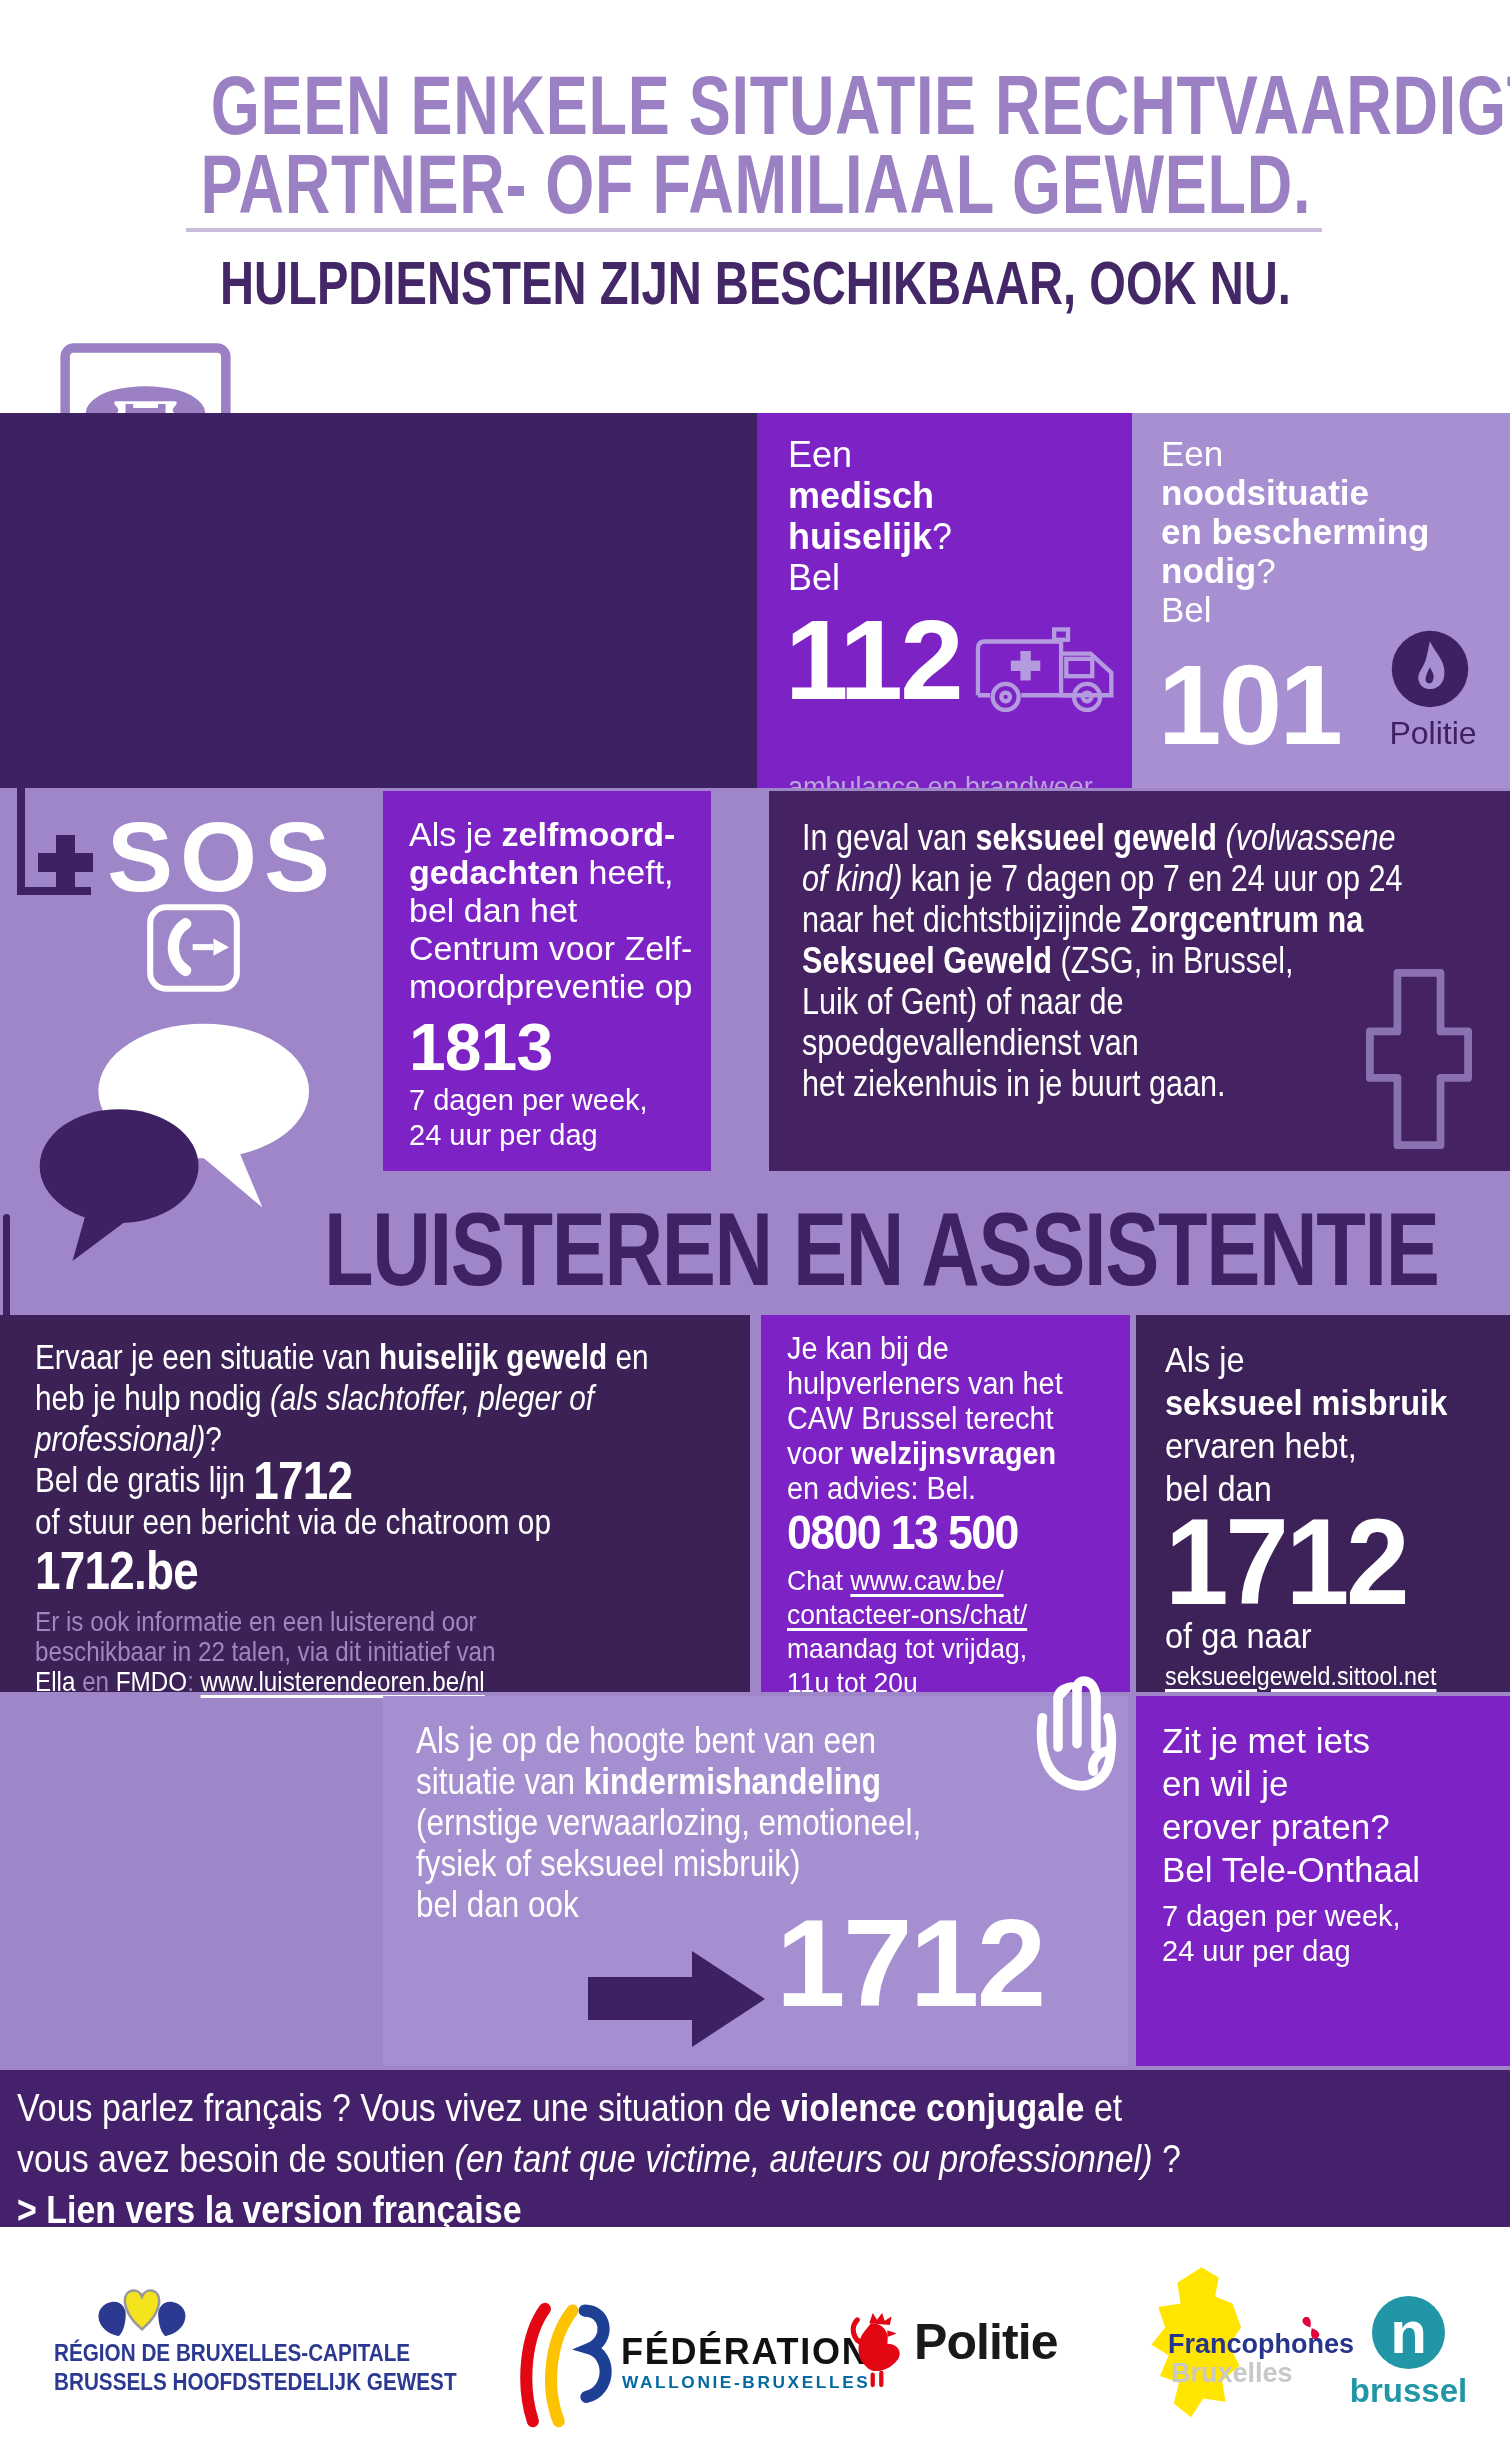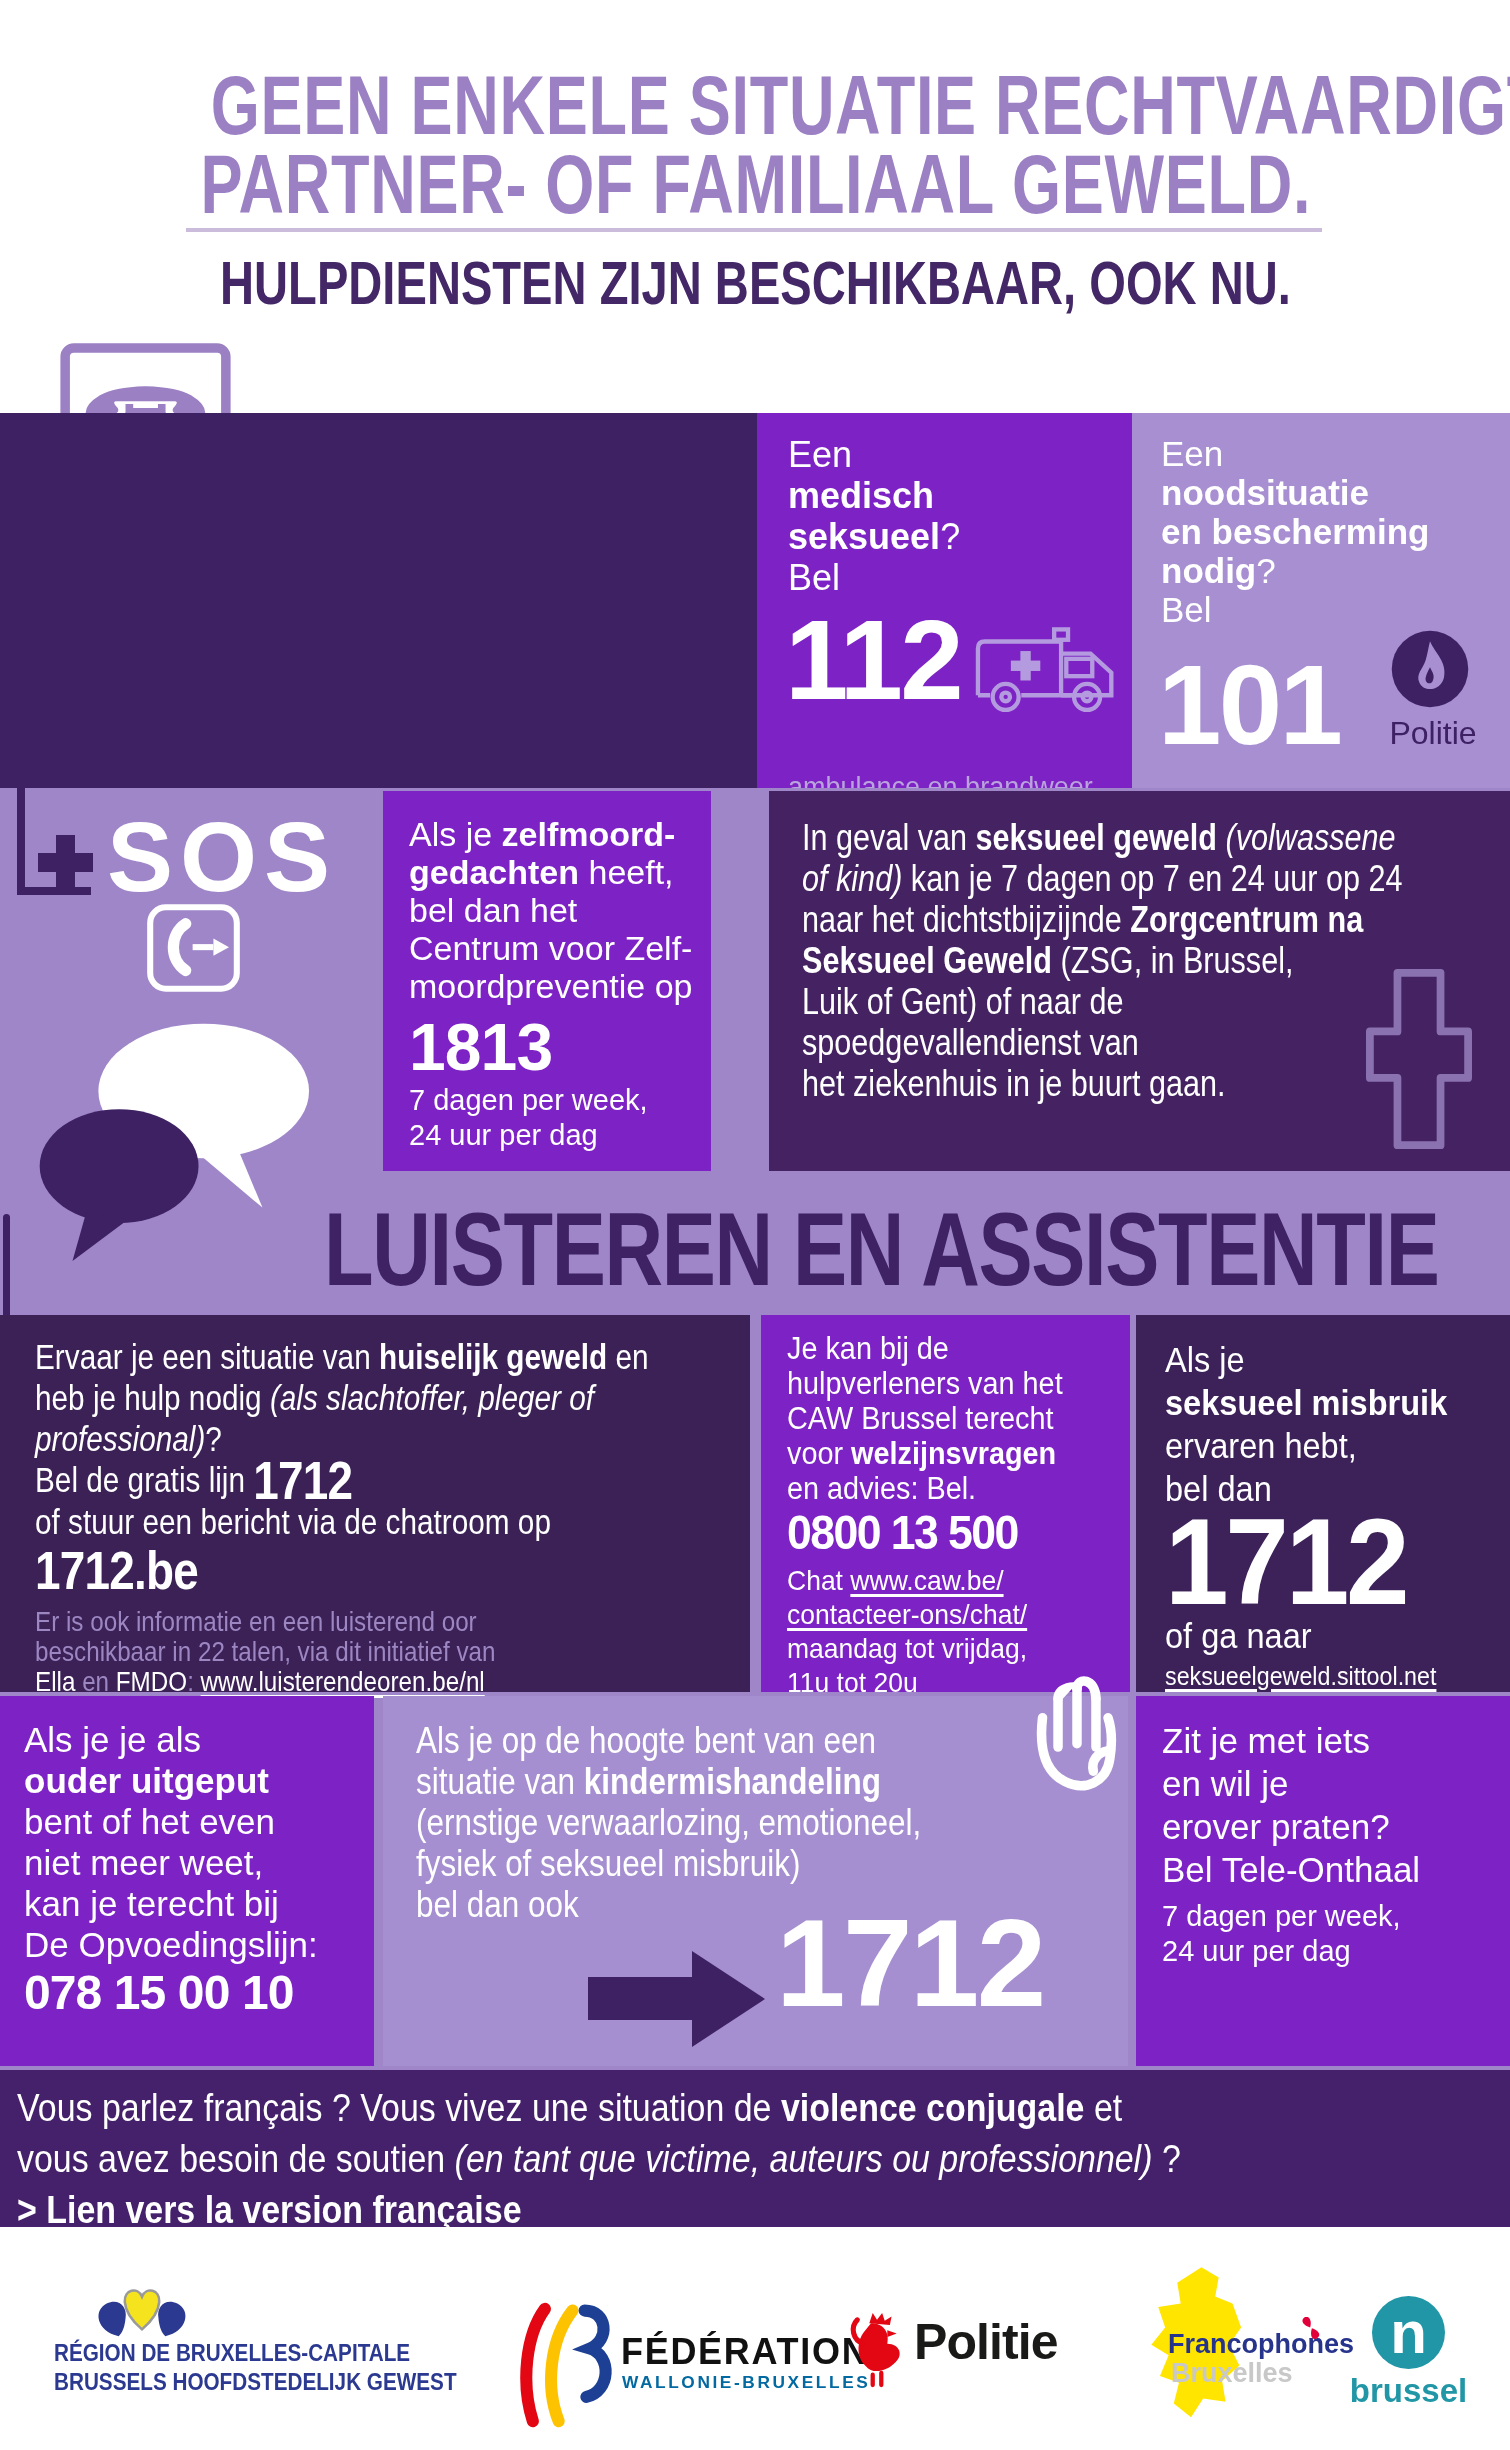"seksueel" span.b { text: seksueel -> huiselijk }
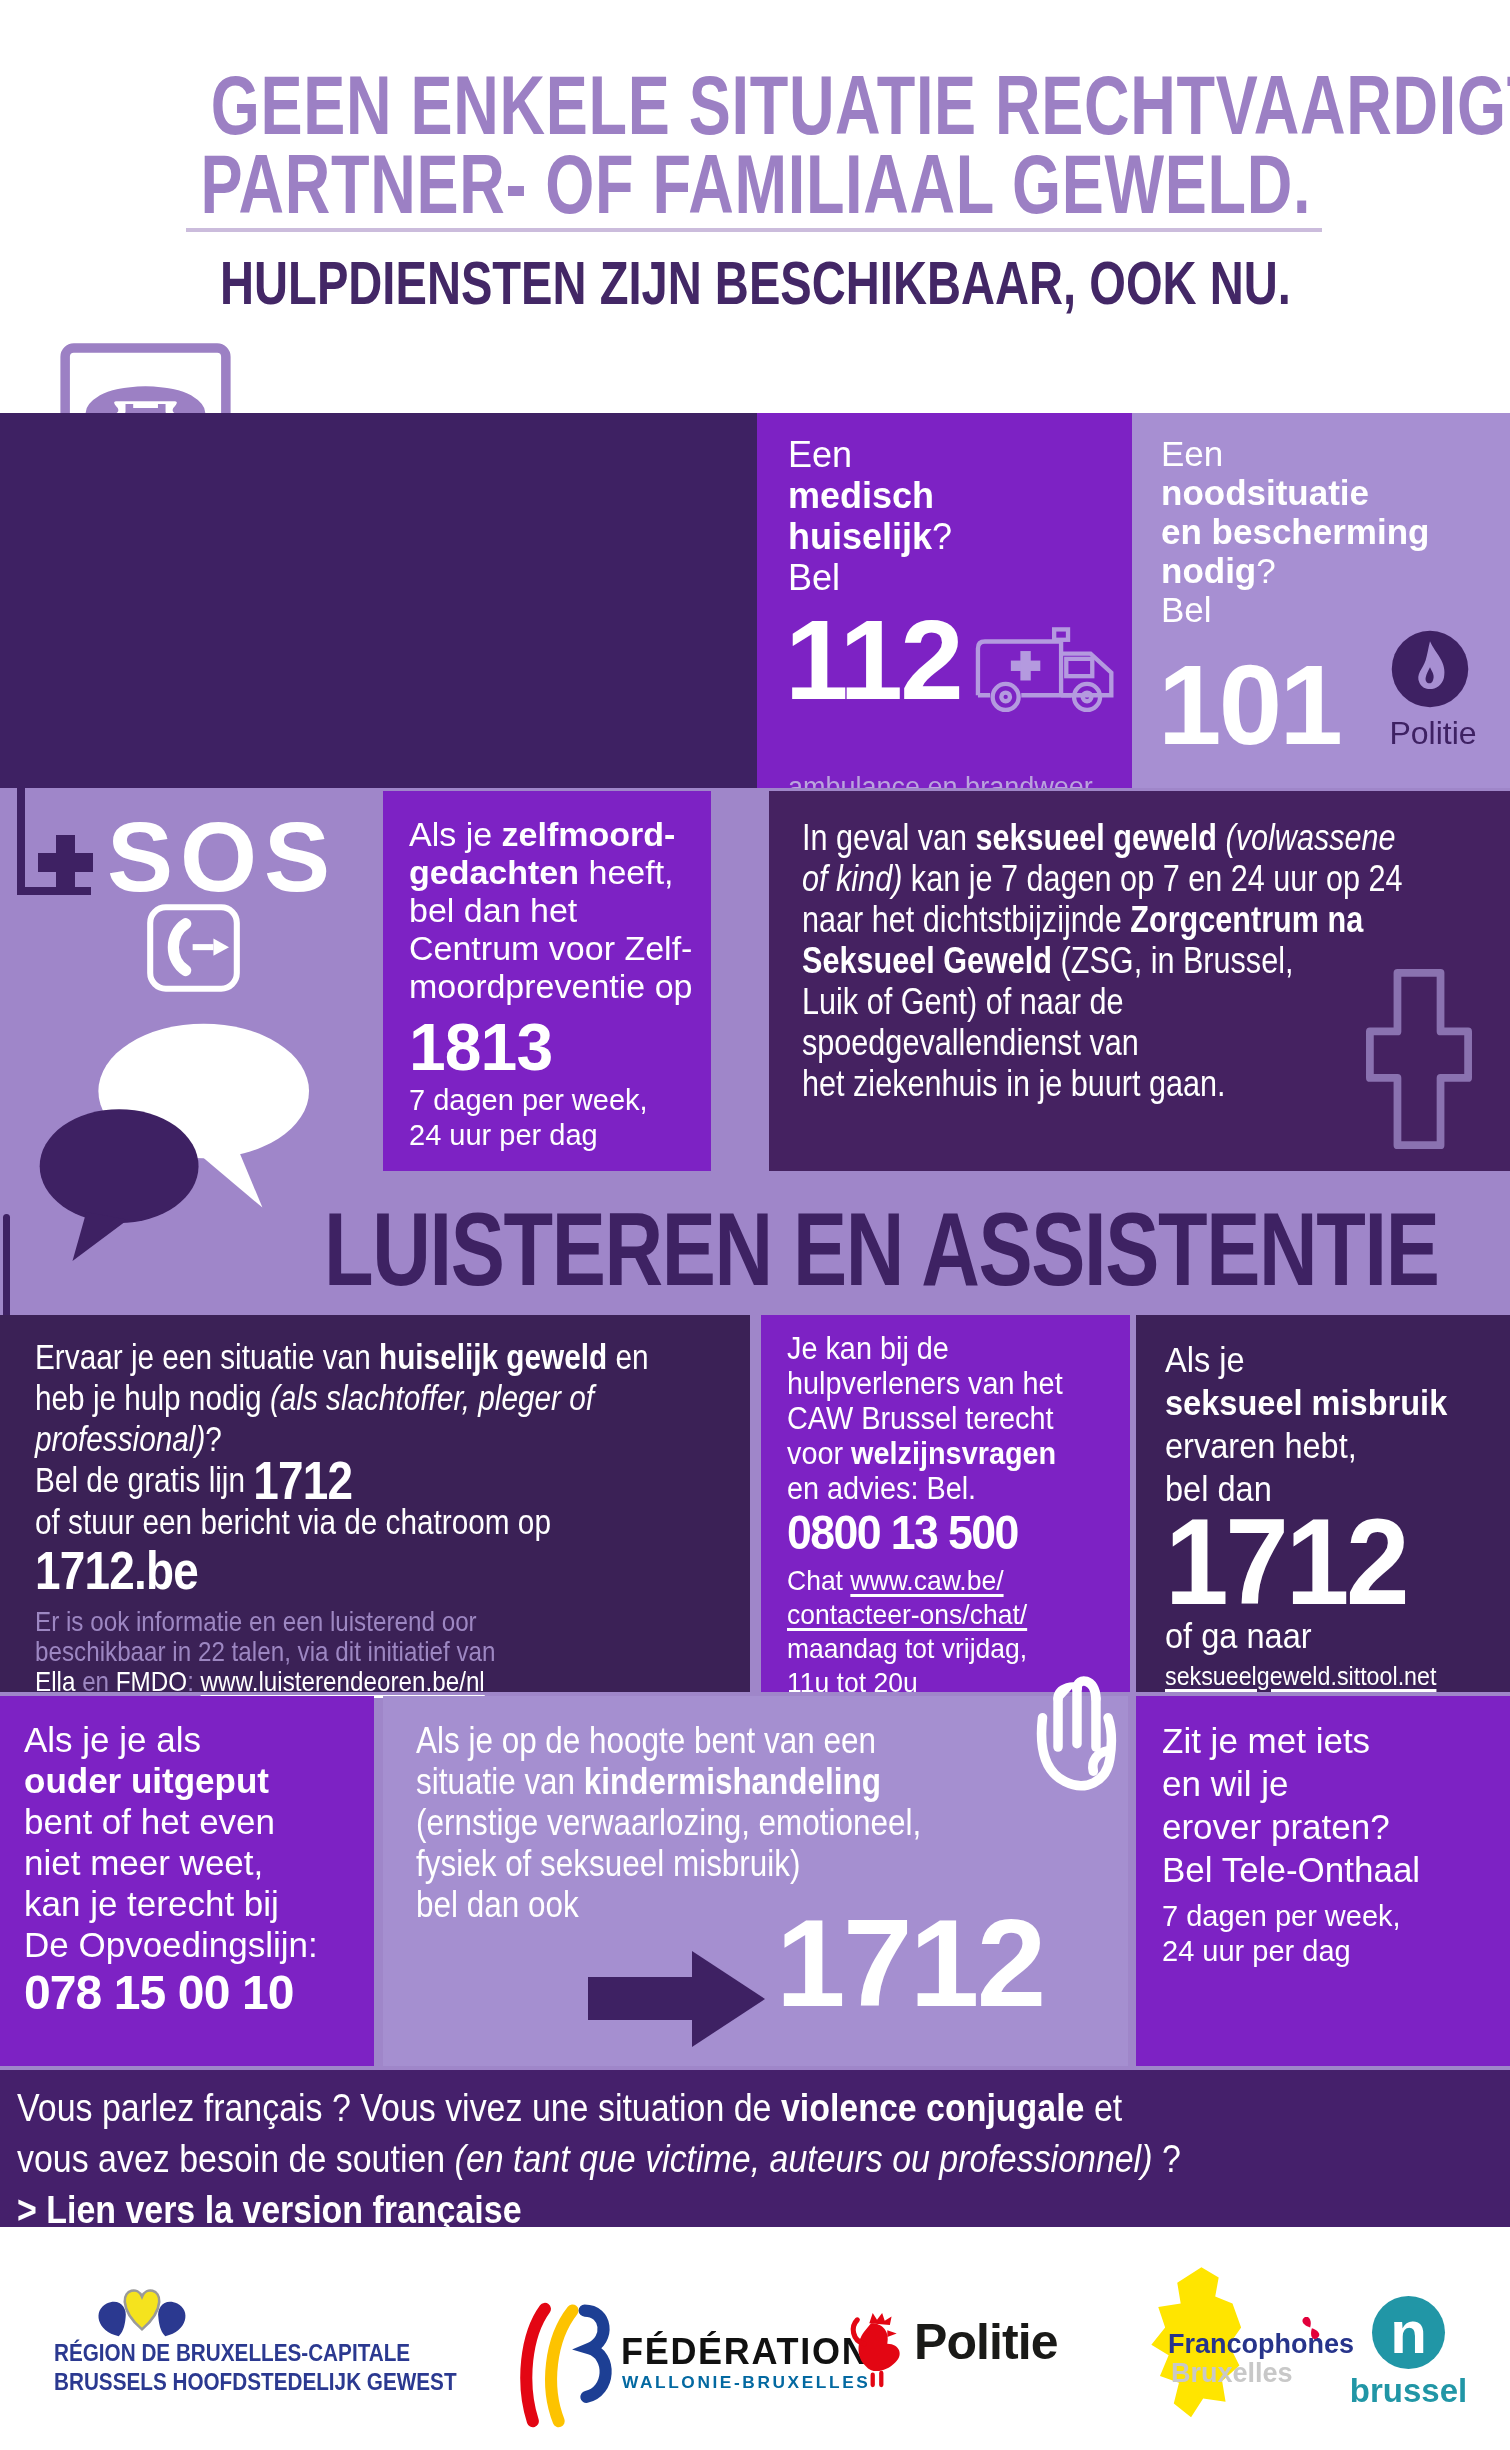"Als je je als" div.abs { html: <div> <div> <div>Als je je als</div> <div>ouder uitgeput</div> <div>bent of het even</div> <div>niet meer weet,</div> <div>kan je terecht bij</div> <div>De Opvoedingslijn:</div> <div>078 15 00 10</div> </div> </div> -> none }
